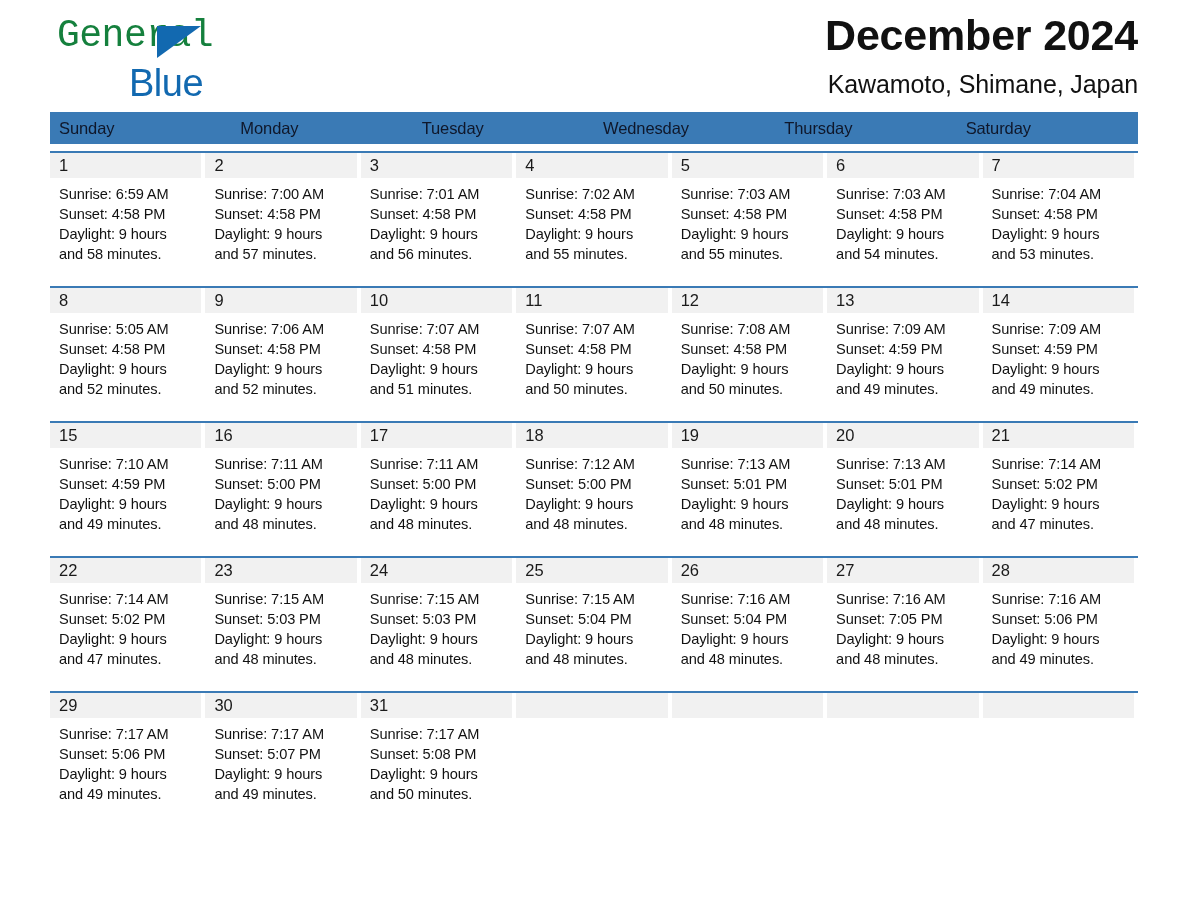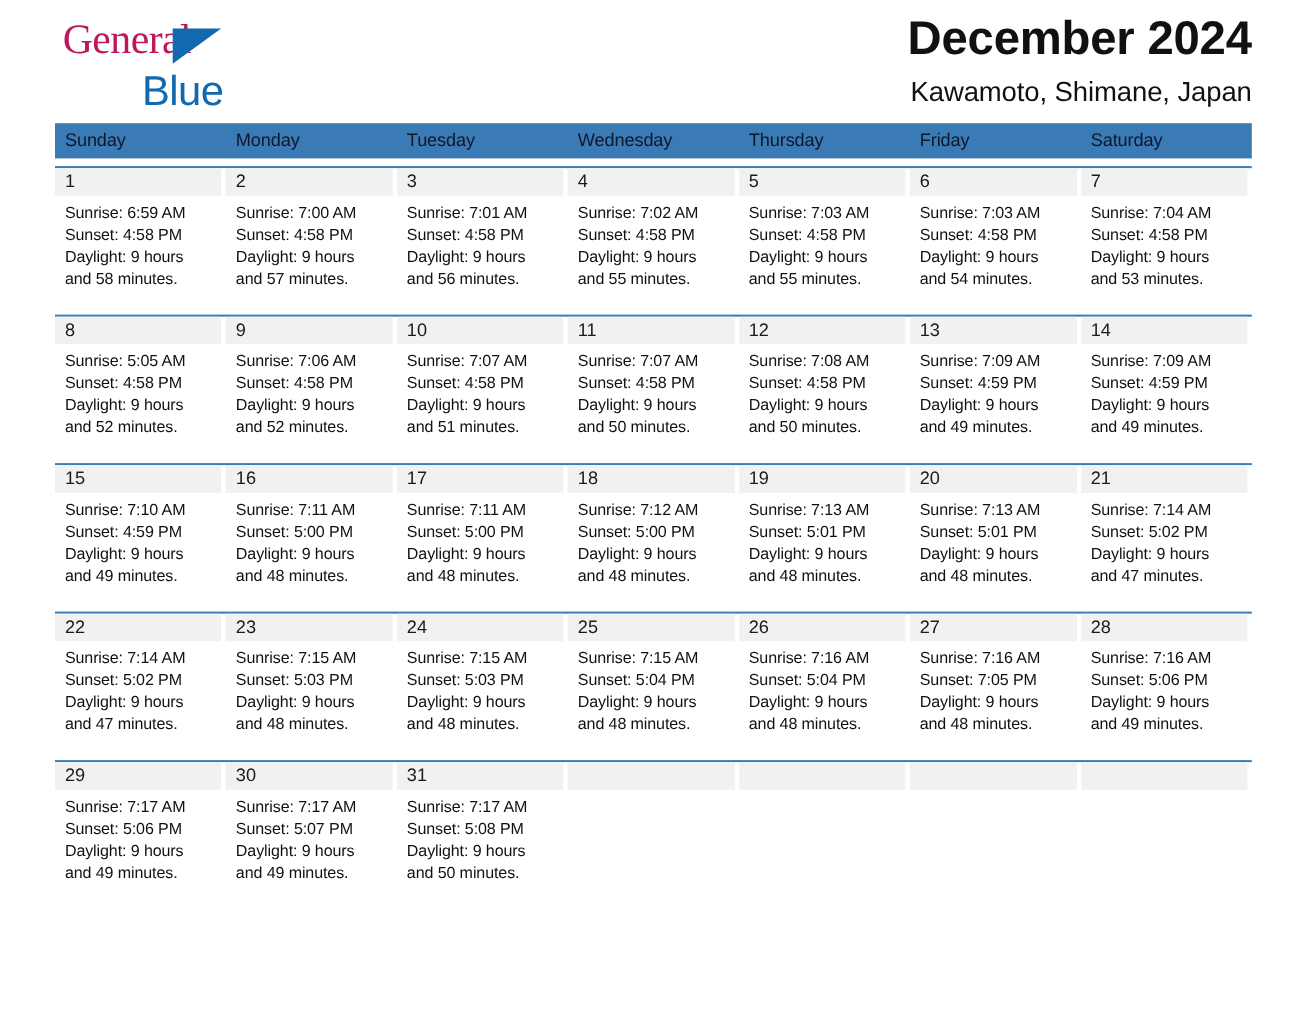"General" .logo-general { color: #be185d -> #15803d; font-family: Liberation Serif, serif -> Liberation Mono, monospace }
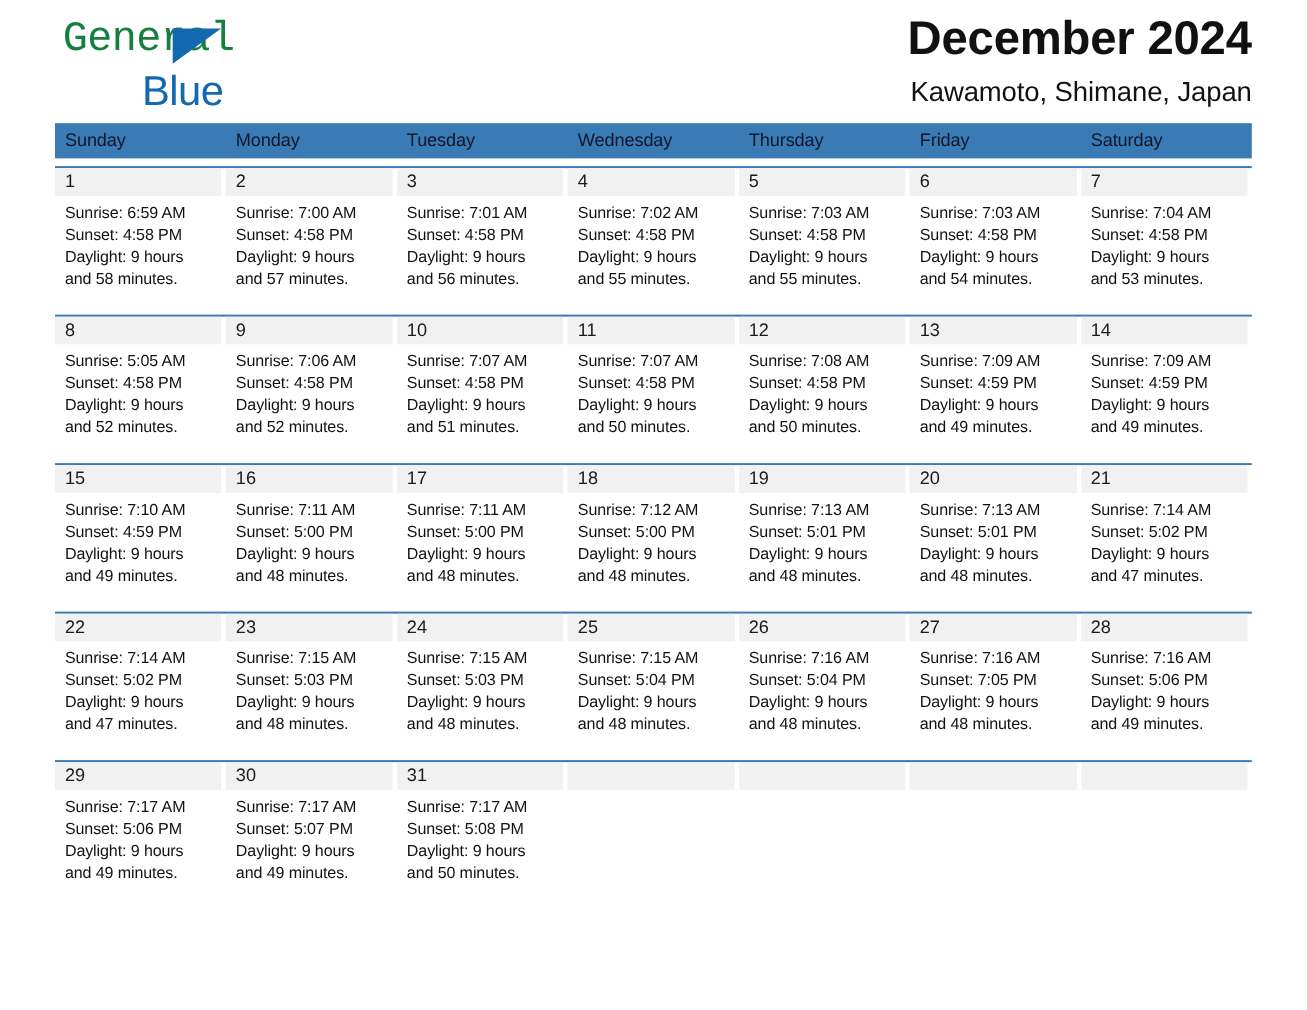"Friday" div.weekday { html: <div>Friday</div> -> none }
